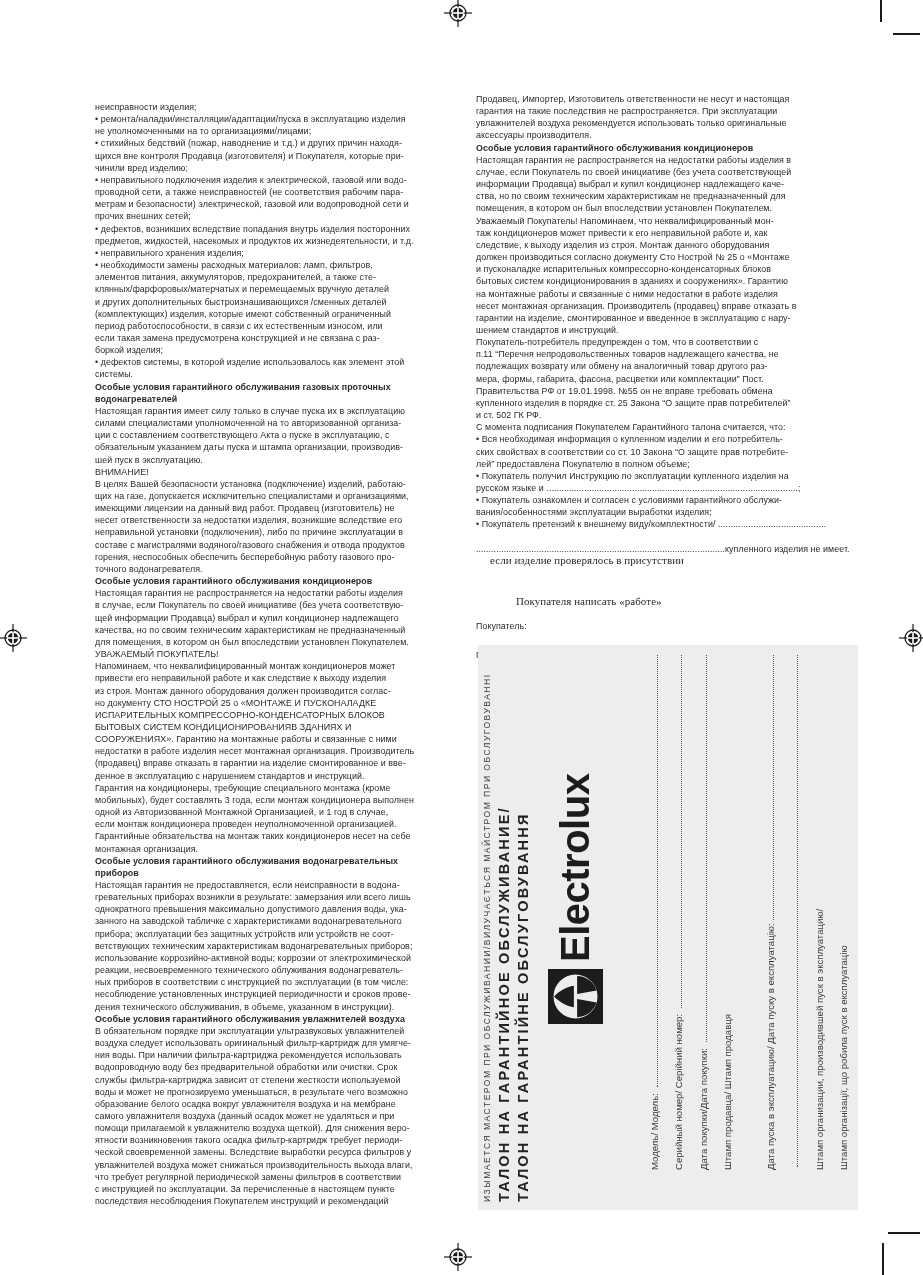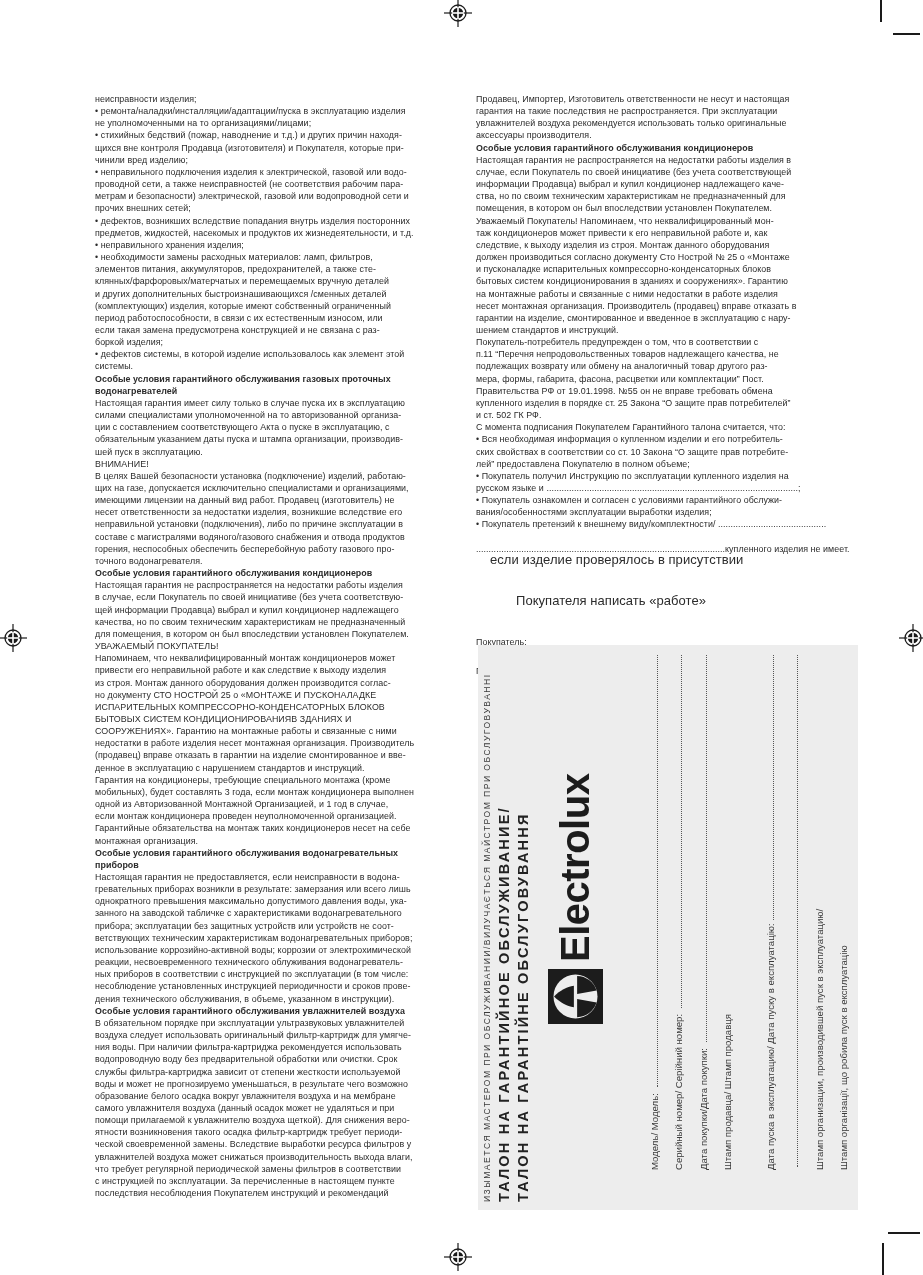"неисправности изделия;" .col-left { margin-top: none -> 8px }
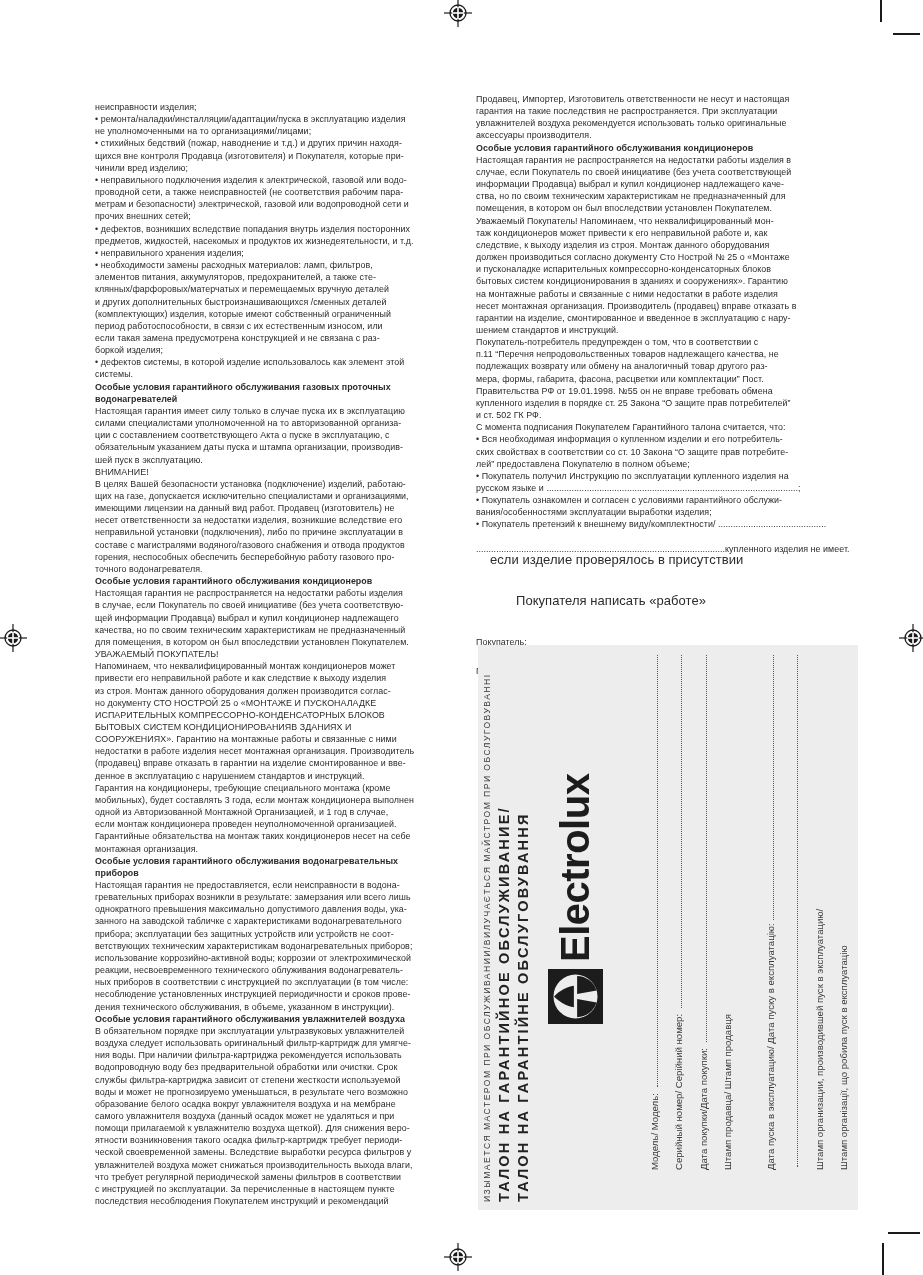"если изделие проверялось в присутствии" .col .sm { font-family: none -> Liberation Serif, serif; font-size: 13px -> 11px }
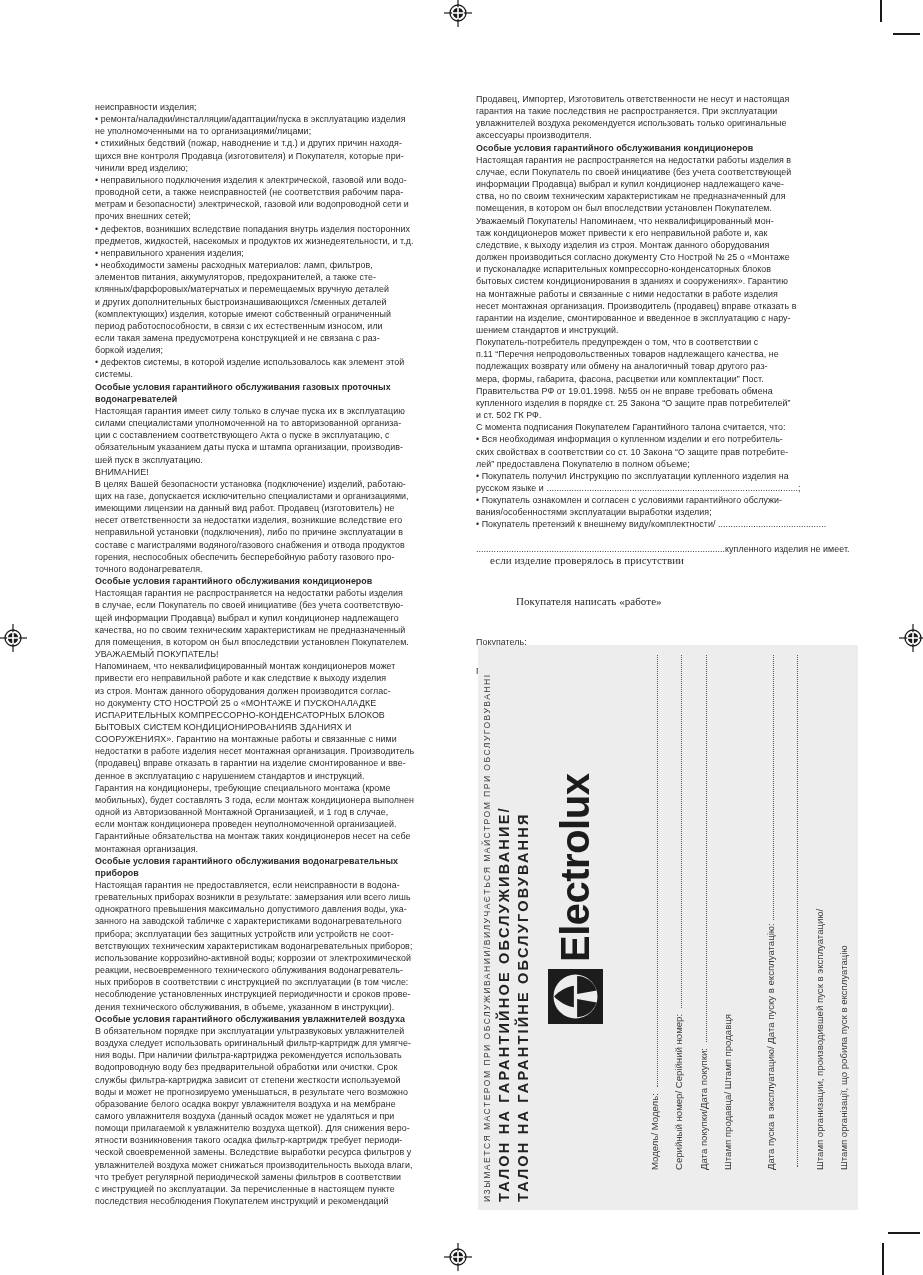"Покупатель:" .buyer-row { margin-top: 30px -> 14px }
